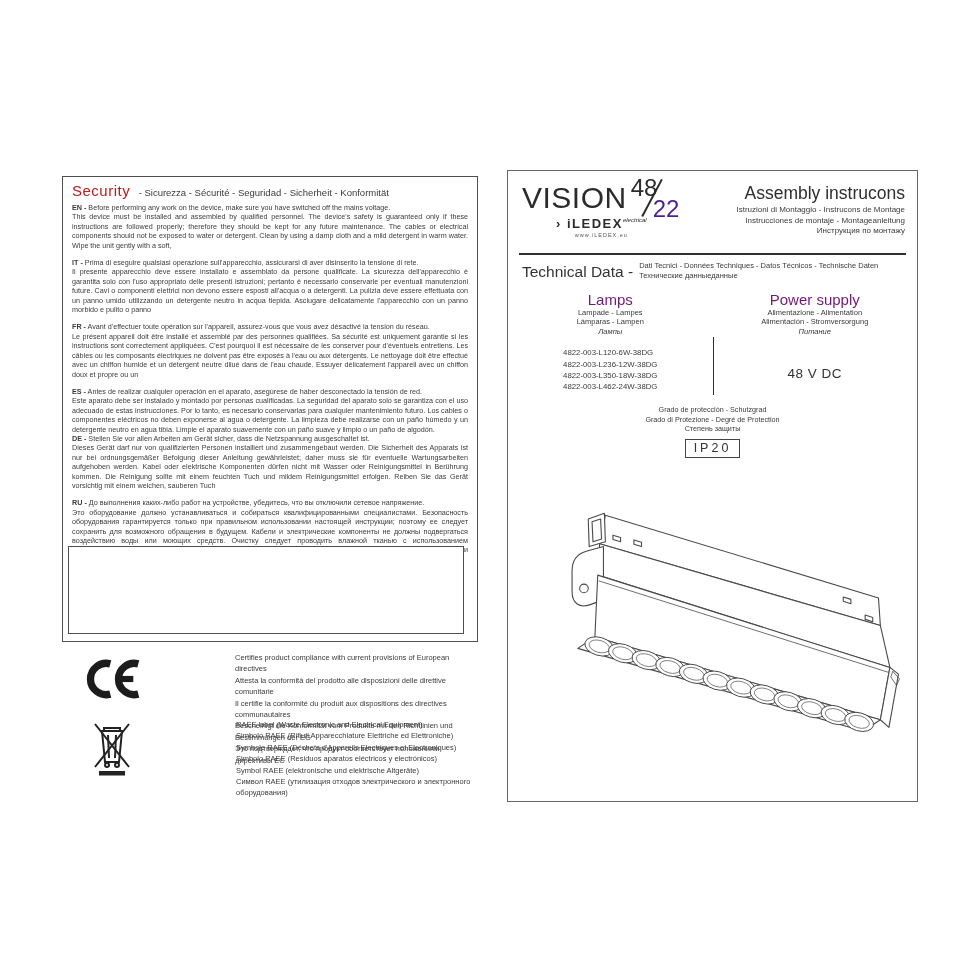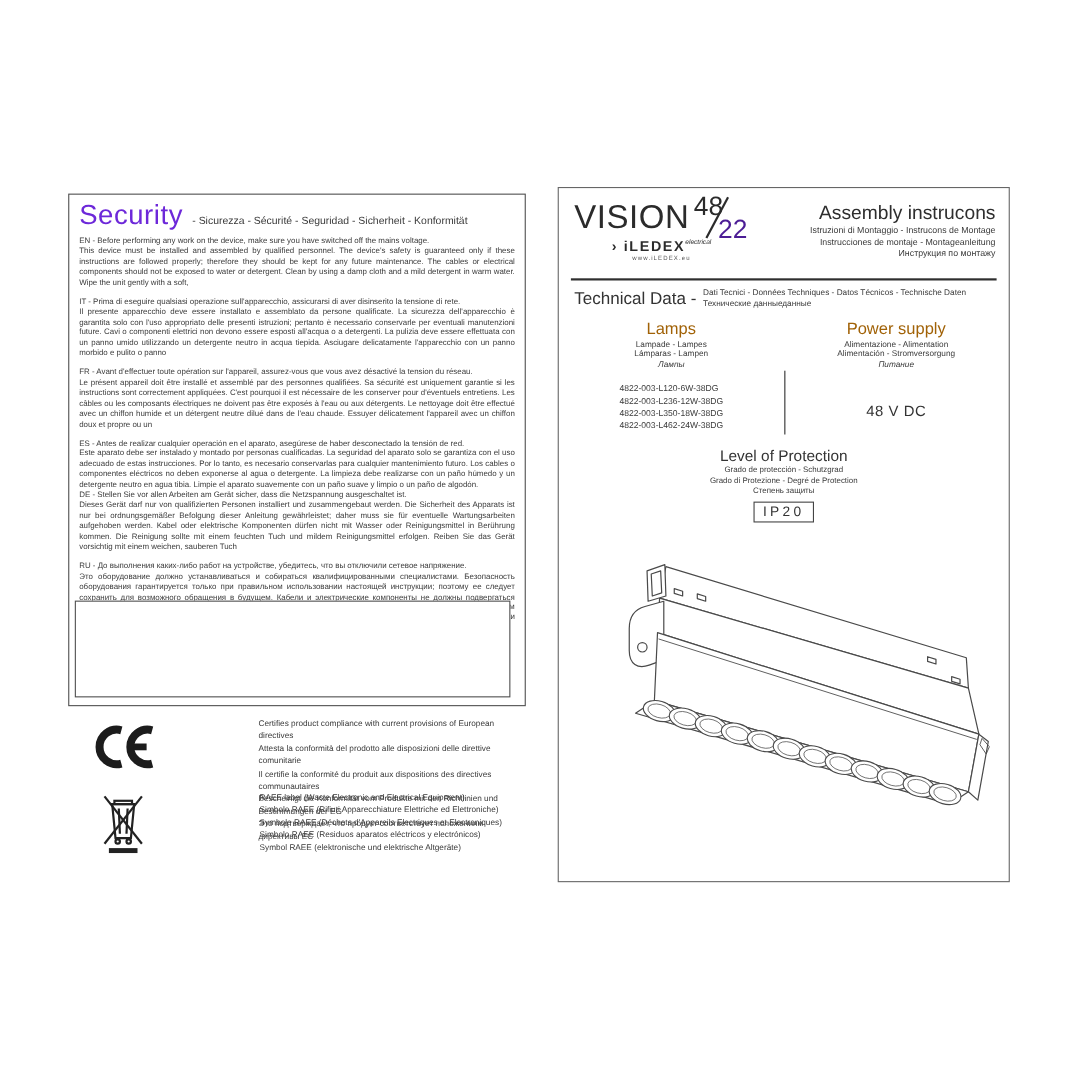"Security" .sec-title { color: #6d28d9 -> #b91c1c; font-size: 25px -> 15px }
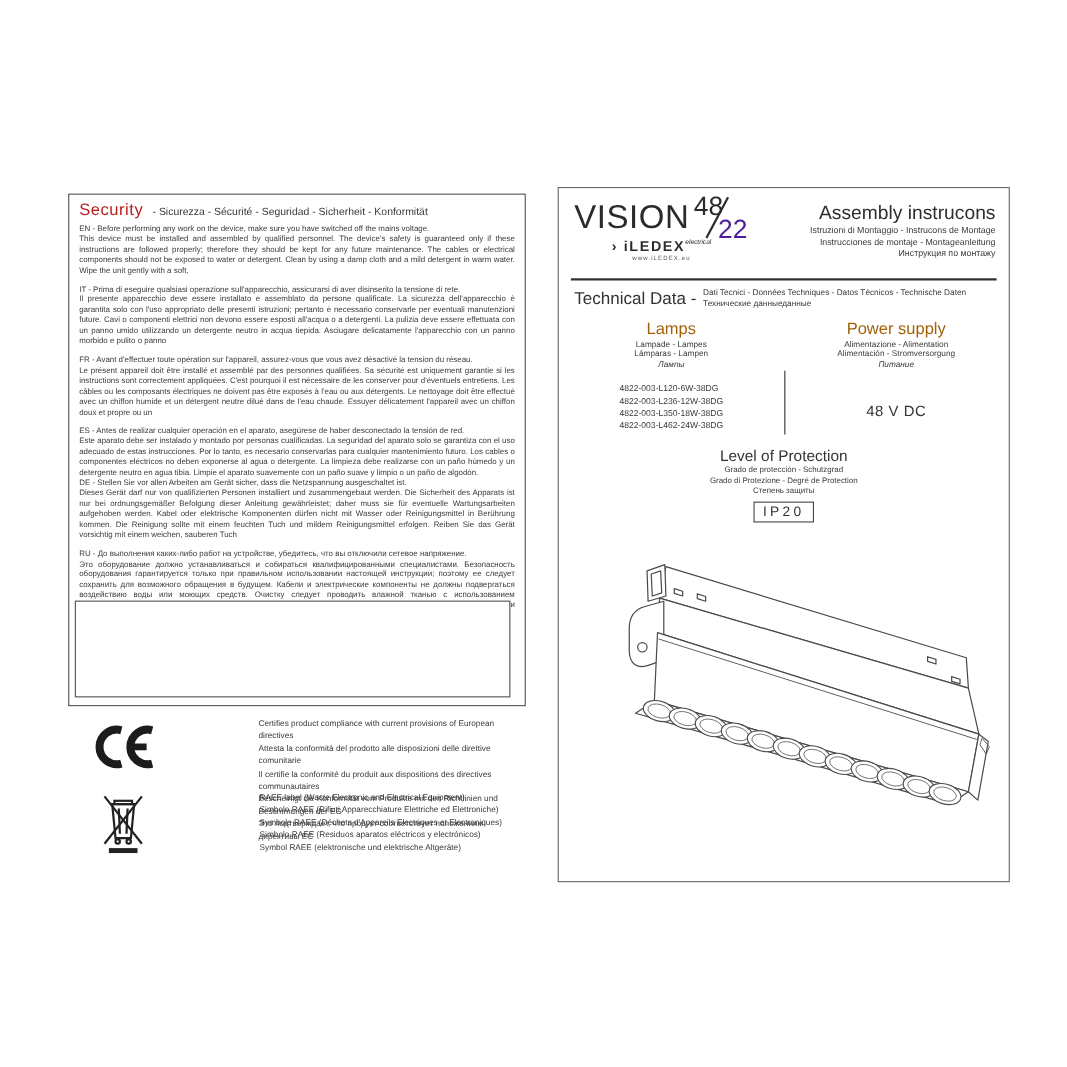"EN -" .para b { font-weight: normal -> bold }
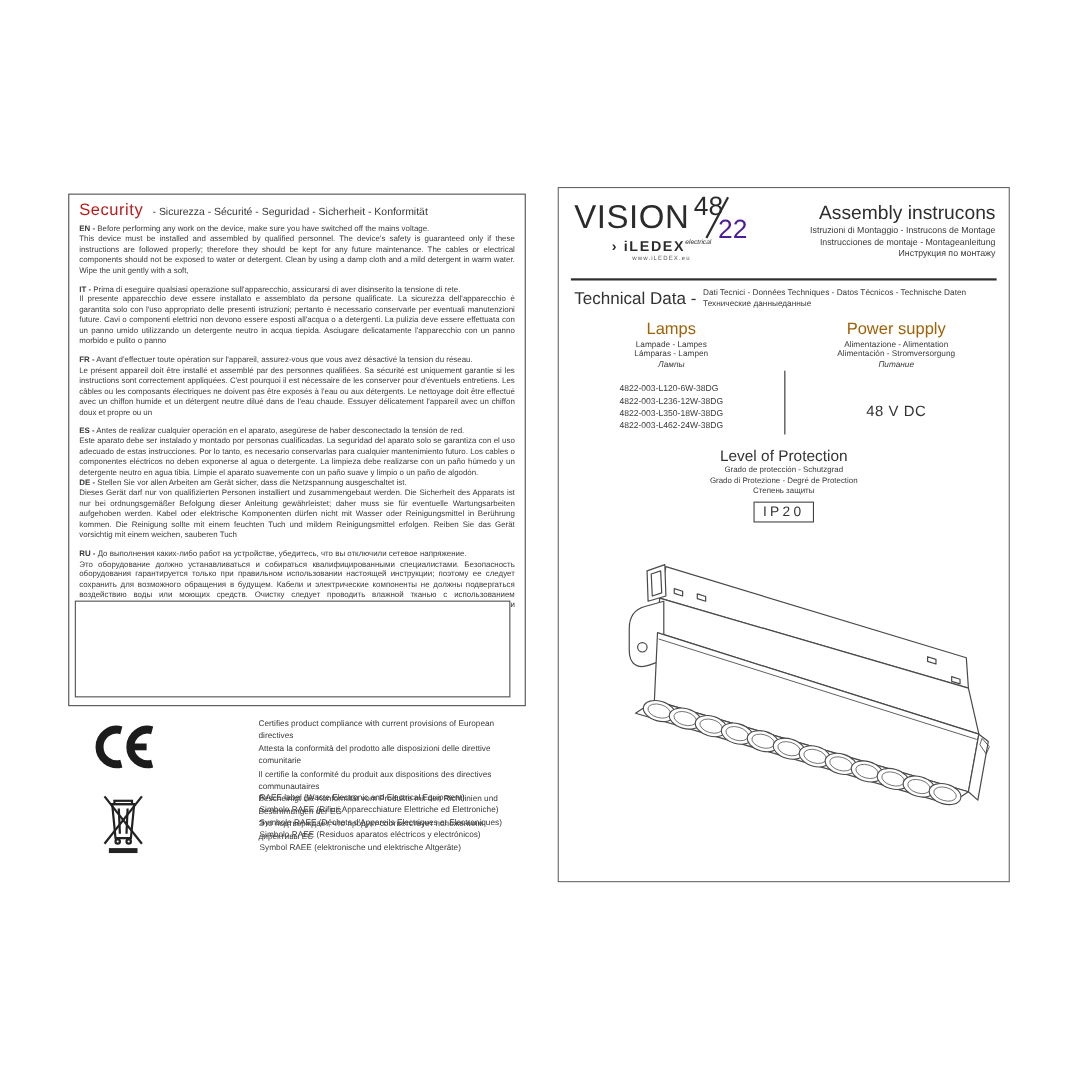"Lamps" .col-title { color: #a16207 -> #701a75 }
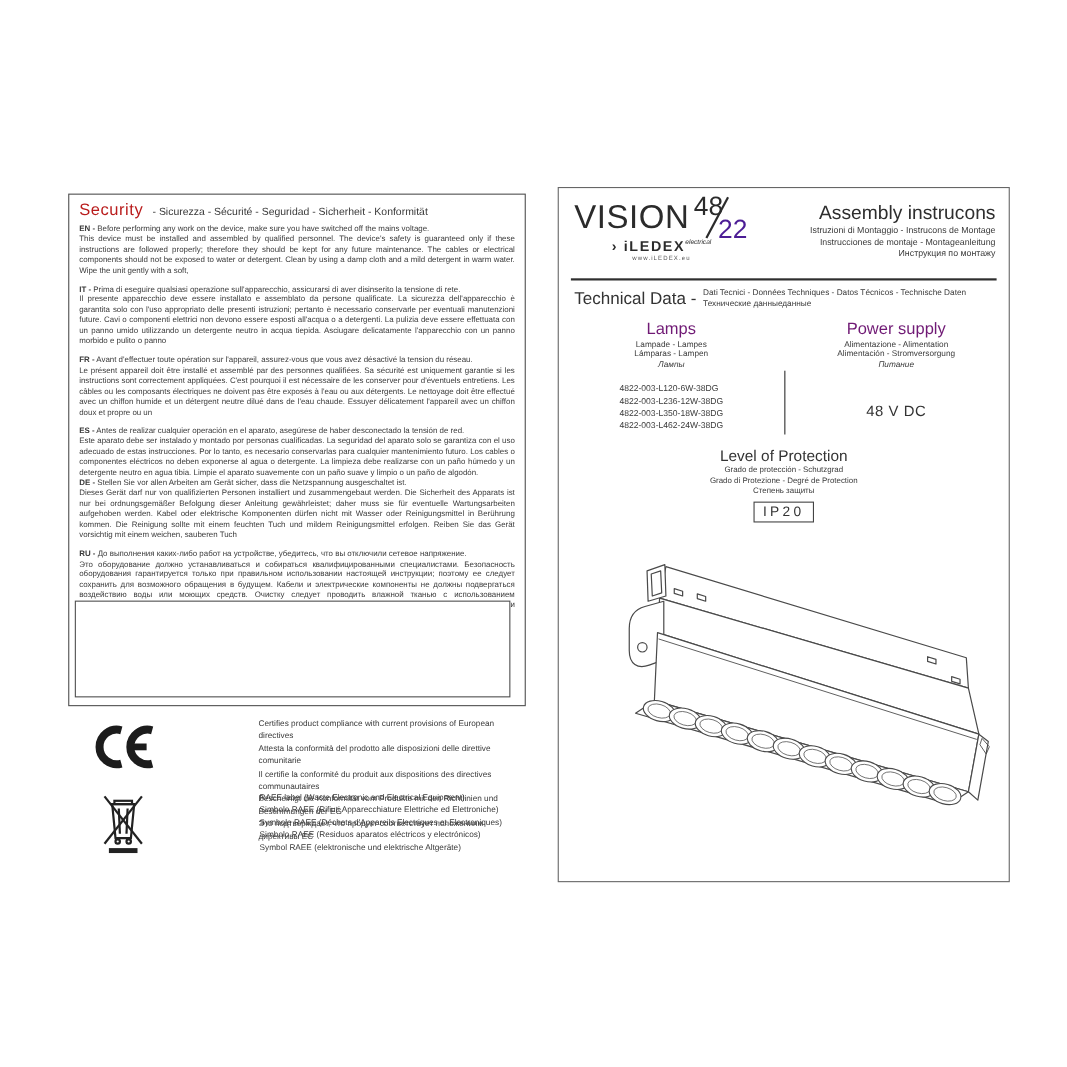"Level of Protection" div.lop-title { html: <div>Level of Protection</div> -> none }
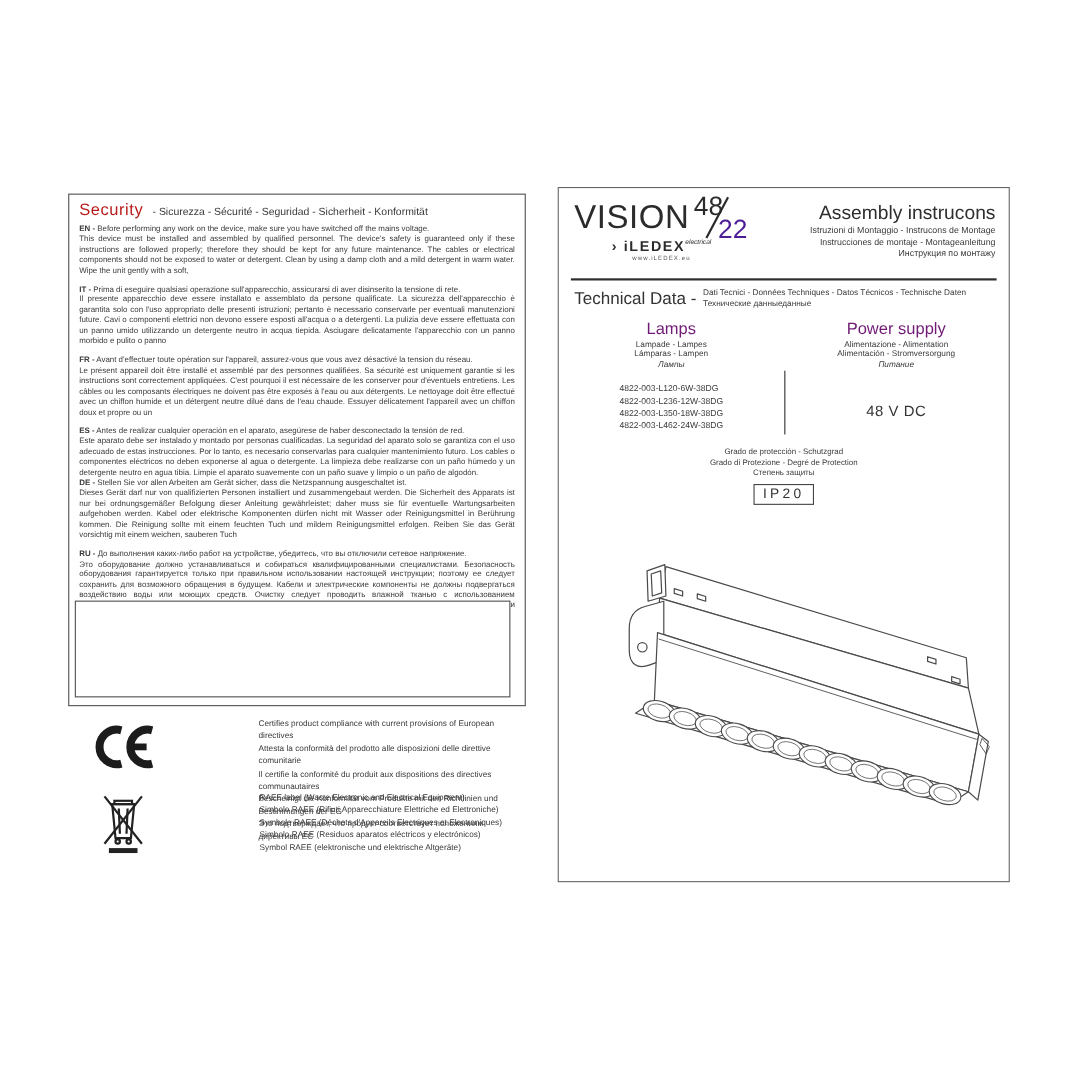"Символ RAEE (утилизация отходов" div { html: none -> <div>Символ RAEE (утилизация отходов электрического и электронного оборудования)</div> }
